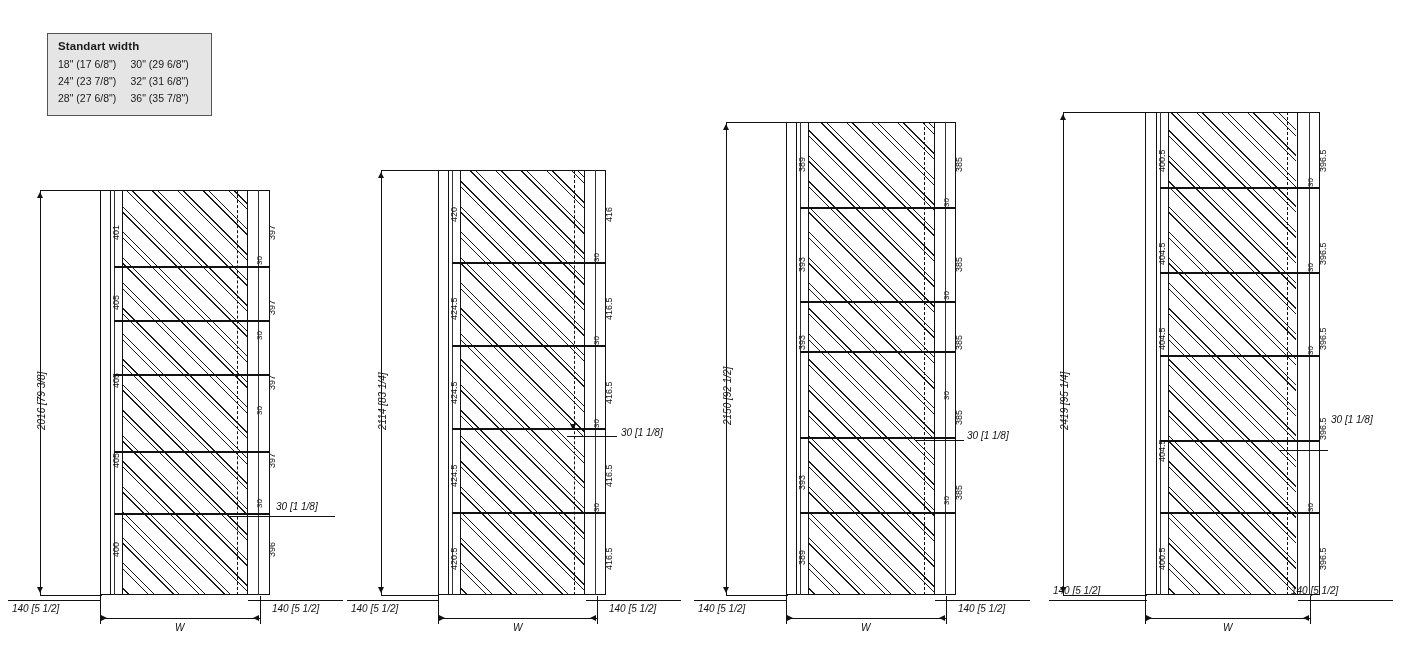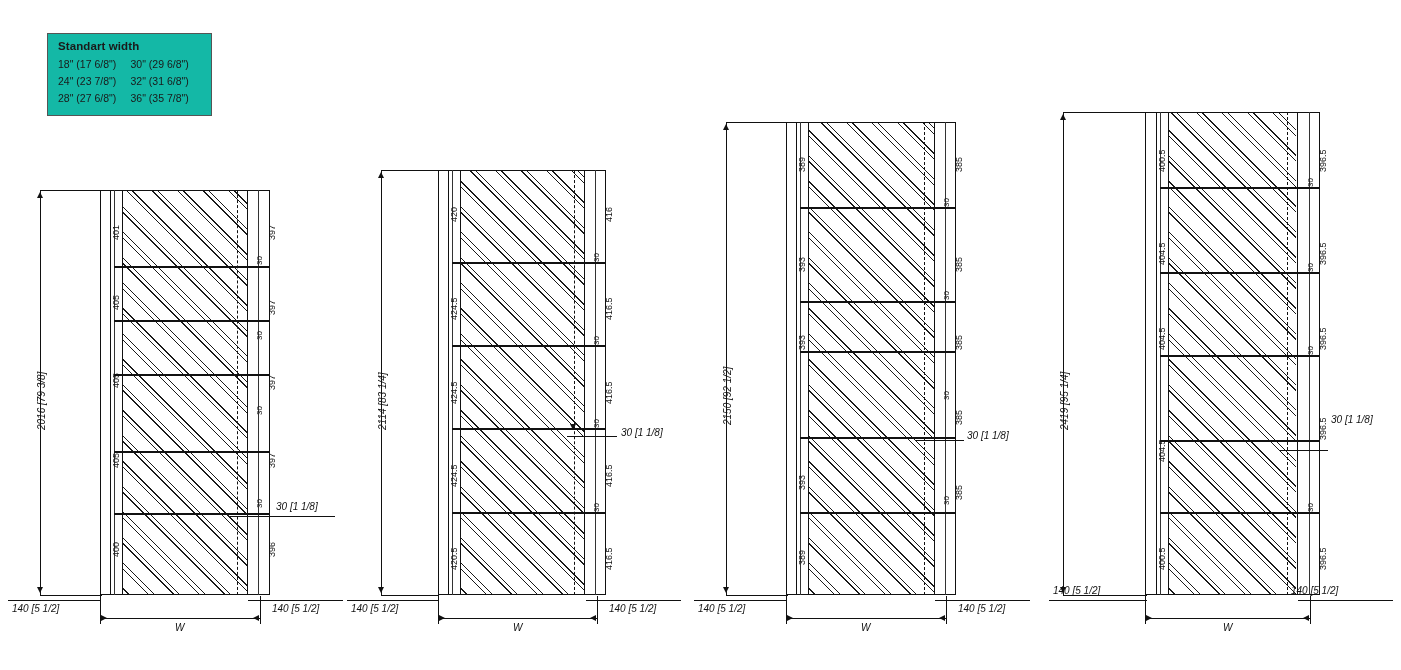"Standart width" .legend { background: #14b8a6 -> #e5e5e5 }
